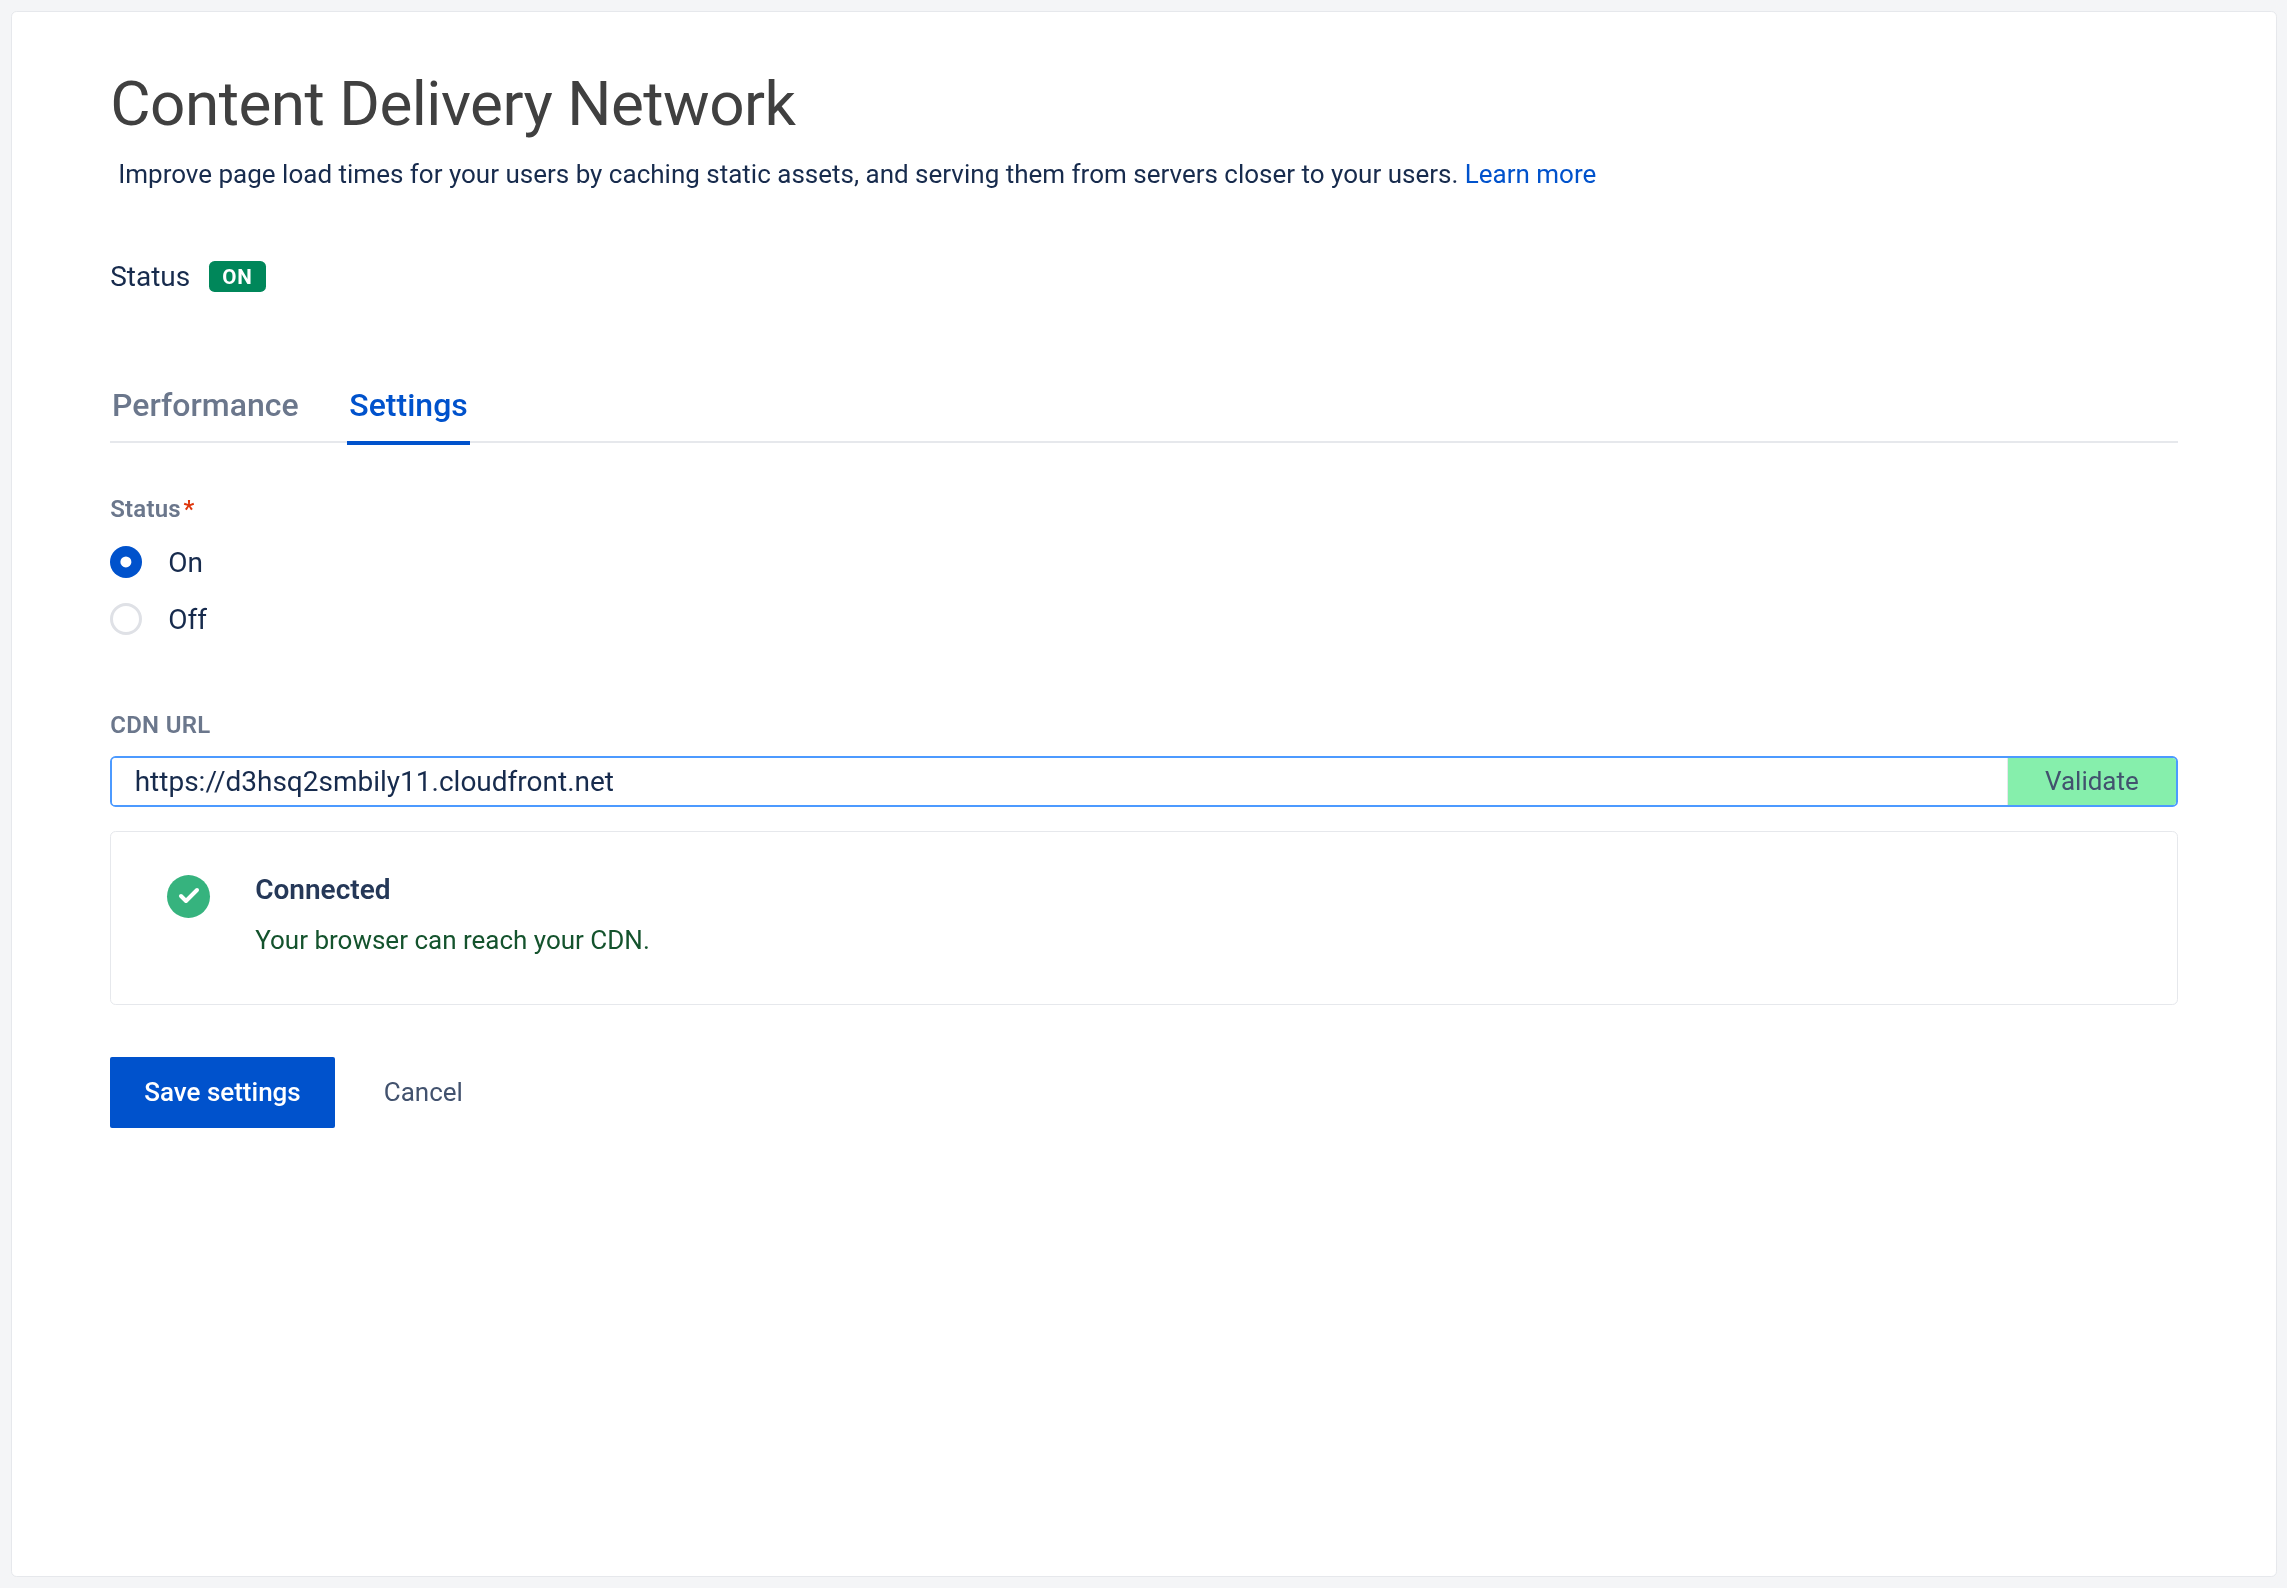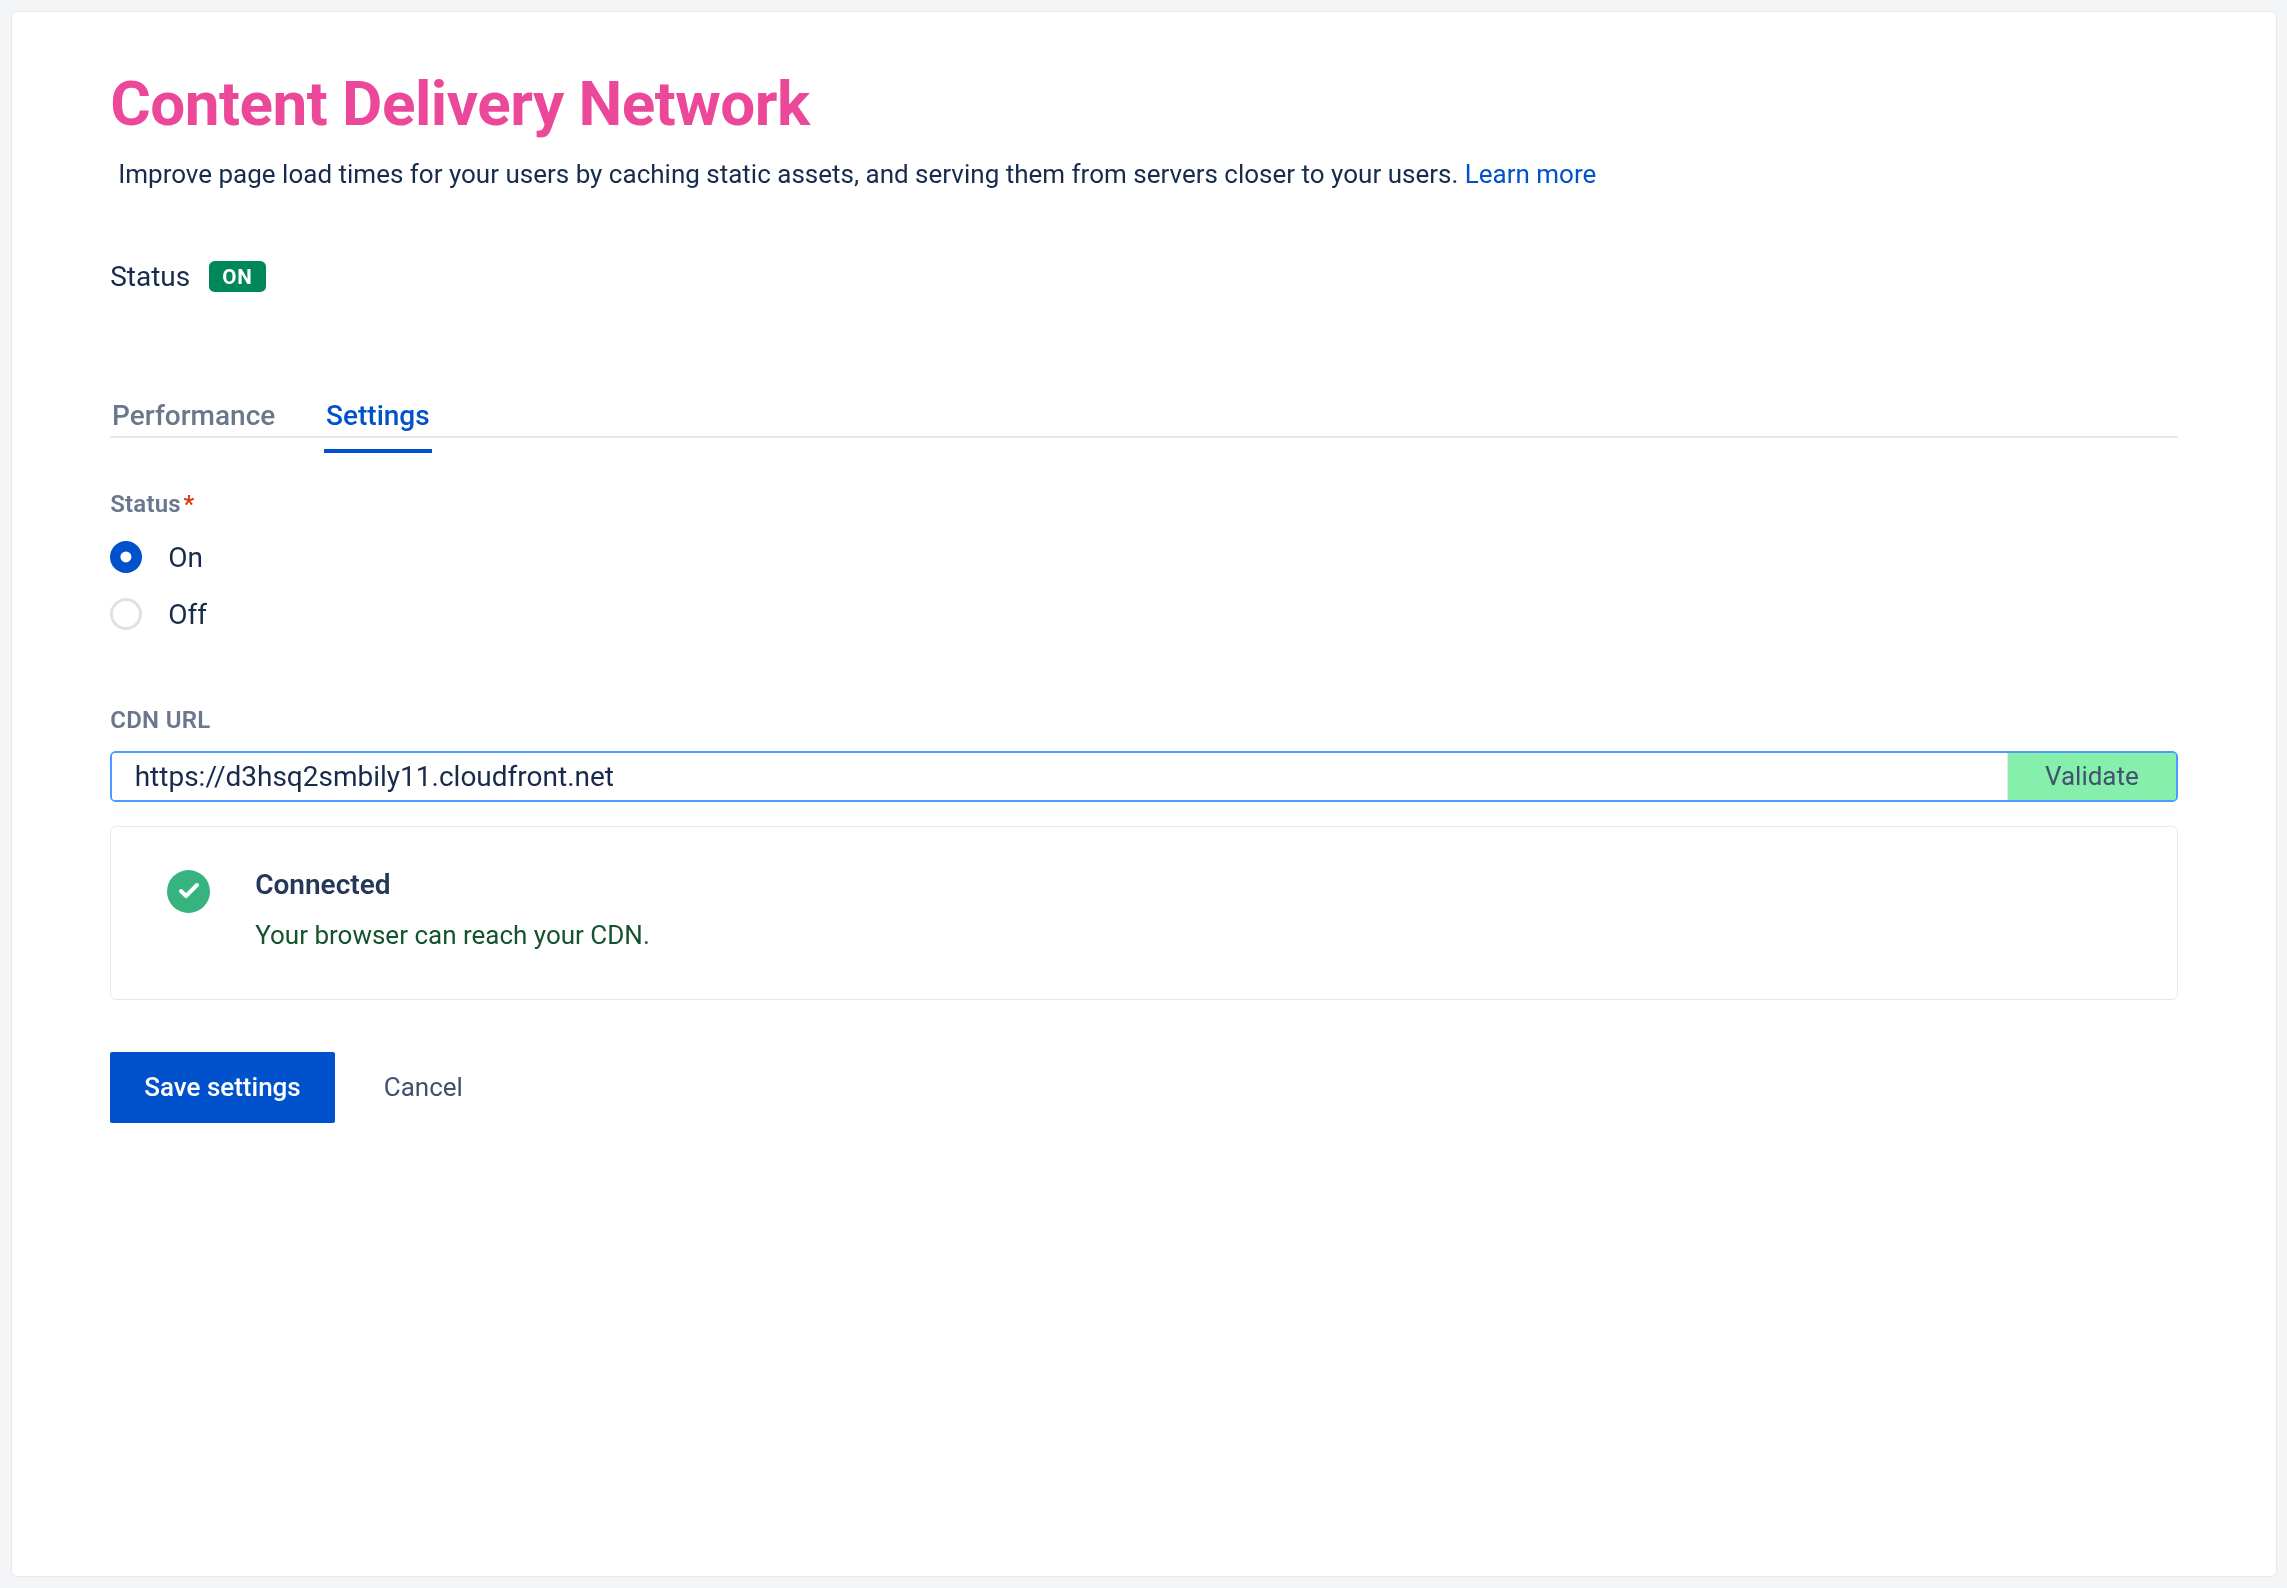"Content Delivery Network" h1.page-title { color: #ec4899 -> #404040; font-weight: 700 -> 400 }
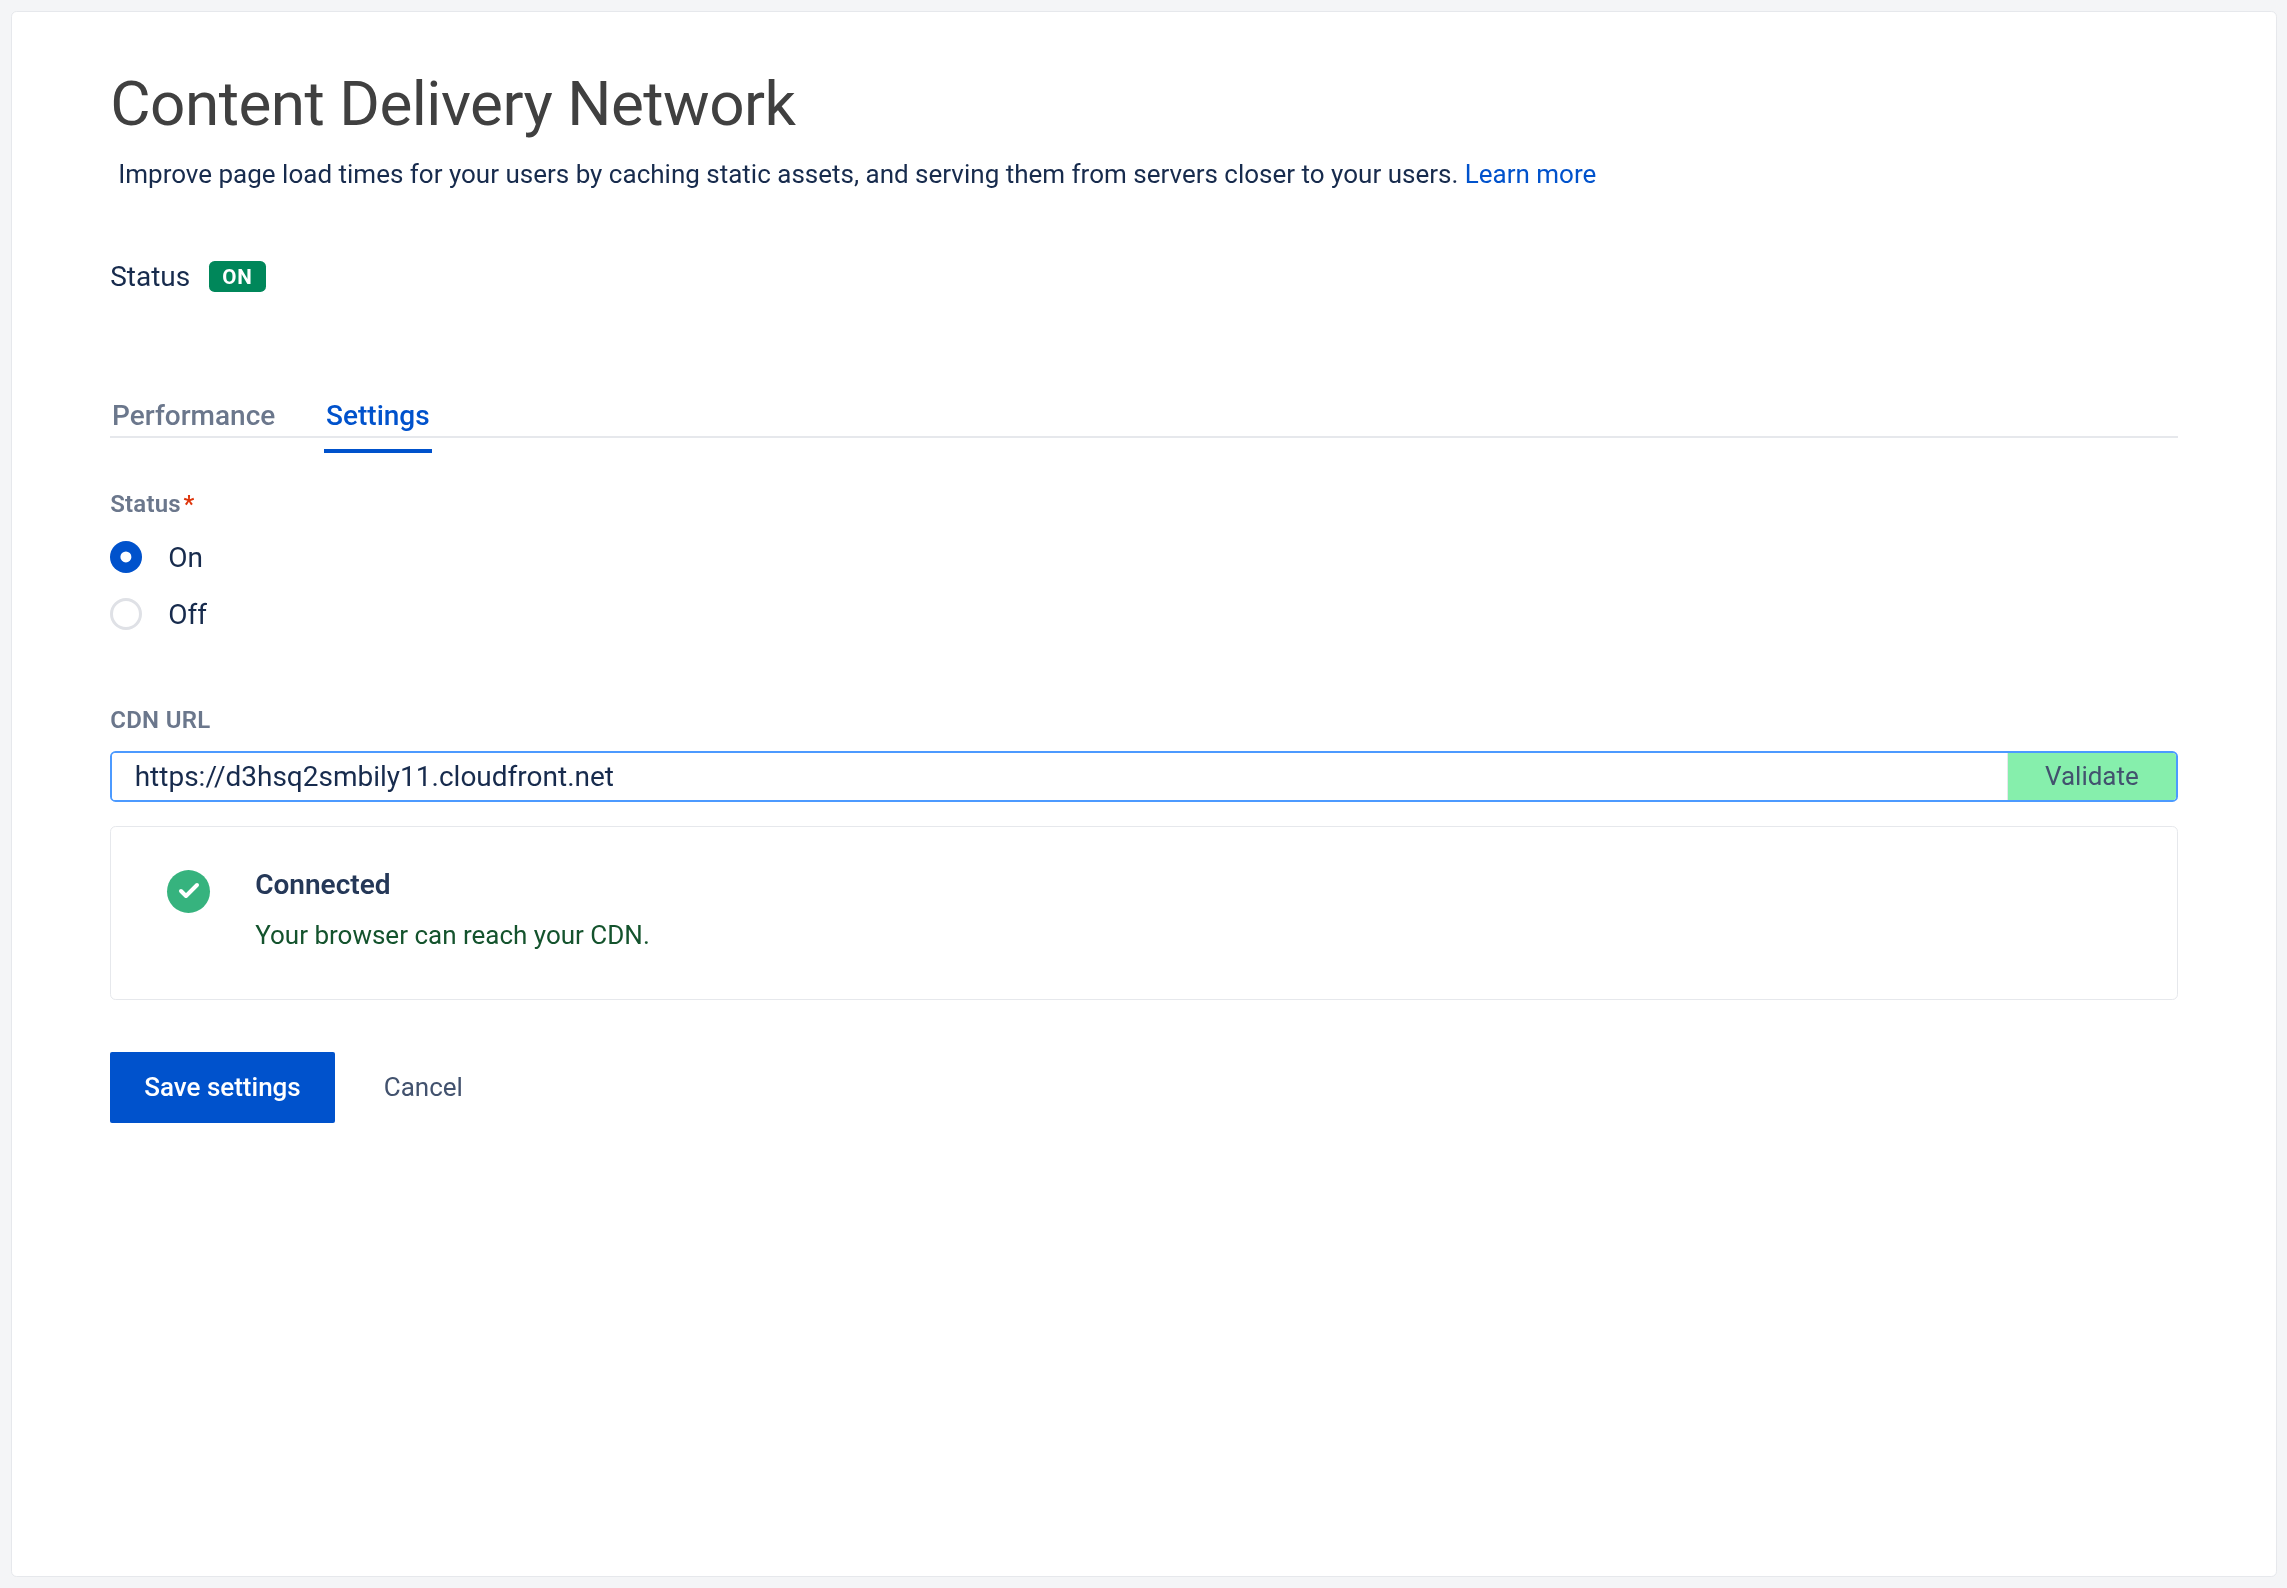"Performance" .tab { font-size: 28px -> 32px; top: 17px -> 4px }
